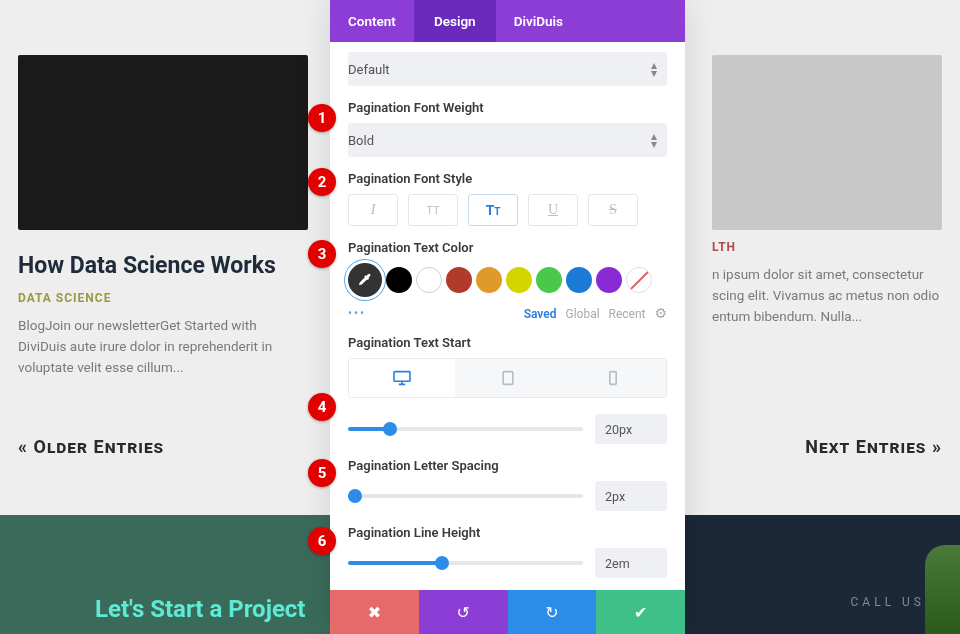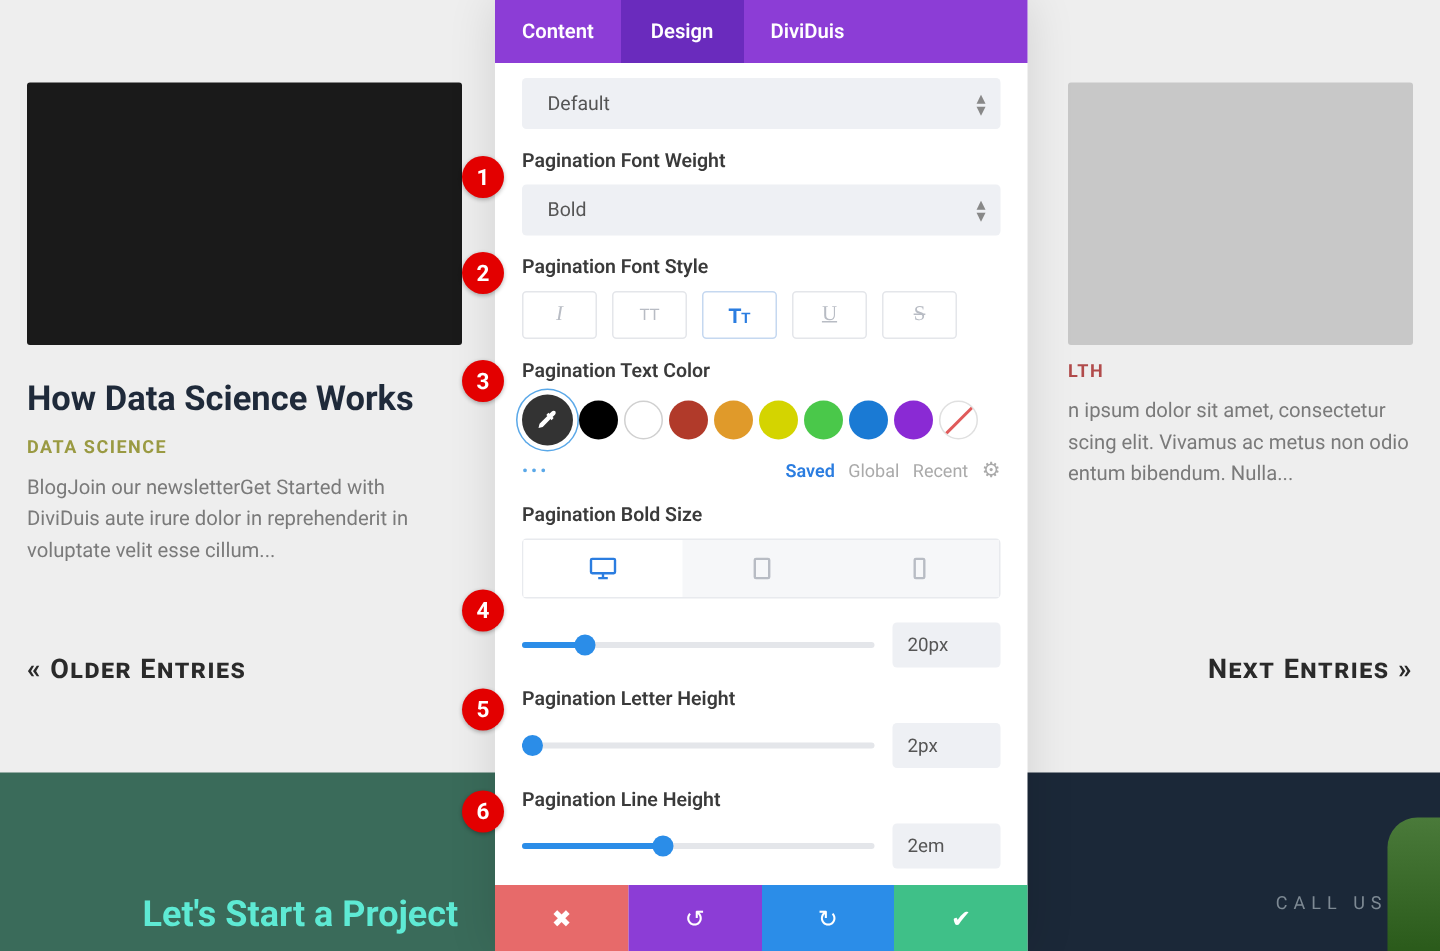"Default" .select { padding: 0 17px -> 0 0 }
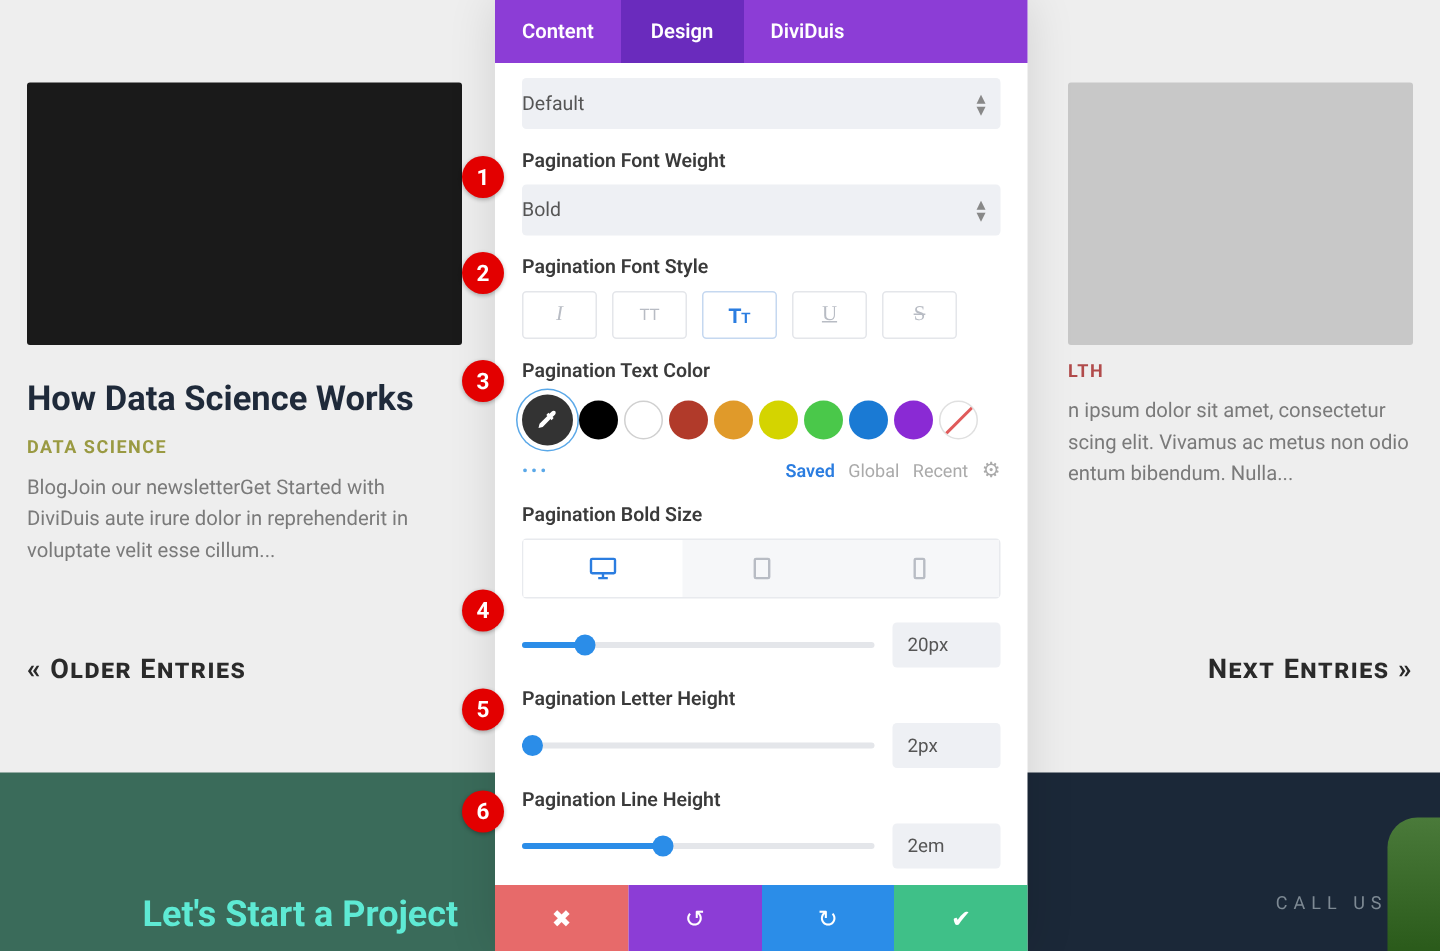"Pagination Bold Size" div.label { text: Bold Size -> Text Start }
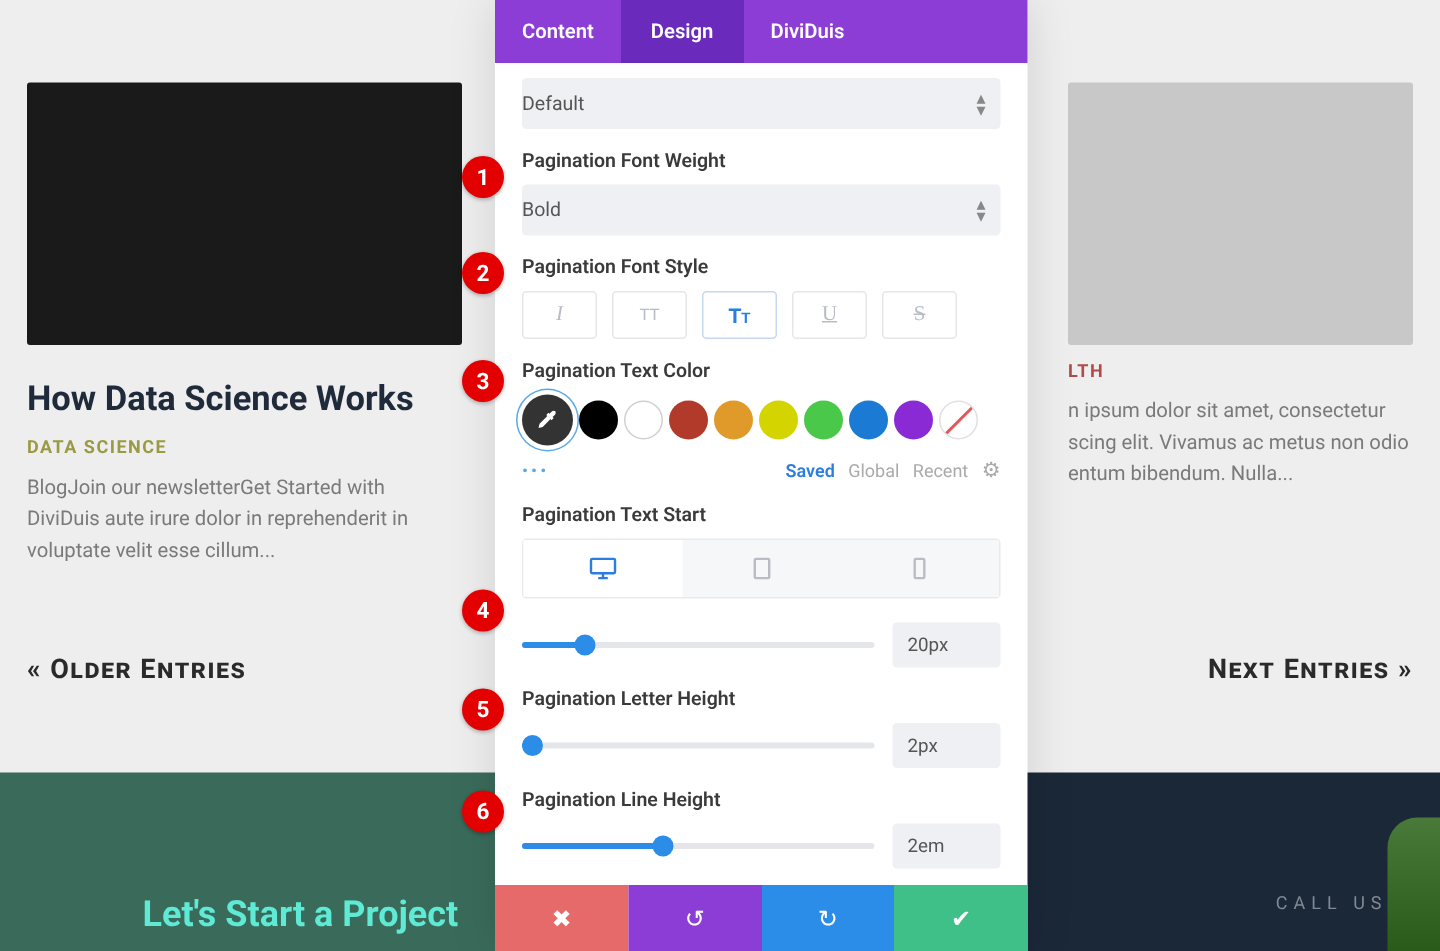"Pagination Letter Height" div.label { text: Height -> Spacing }
